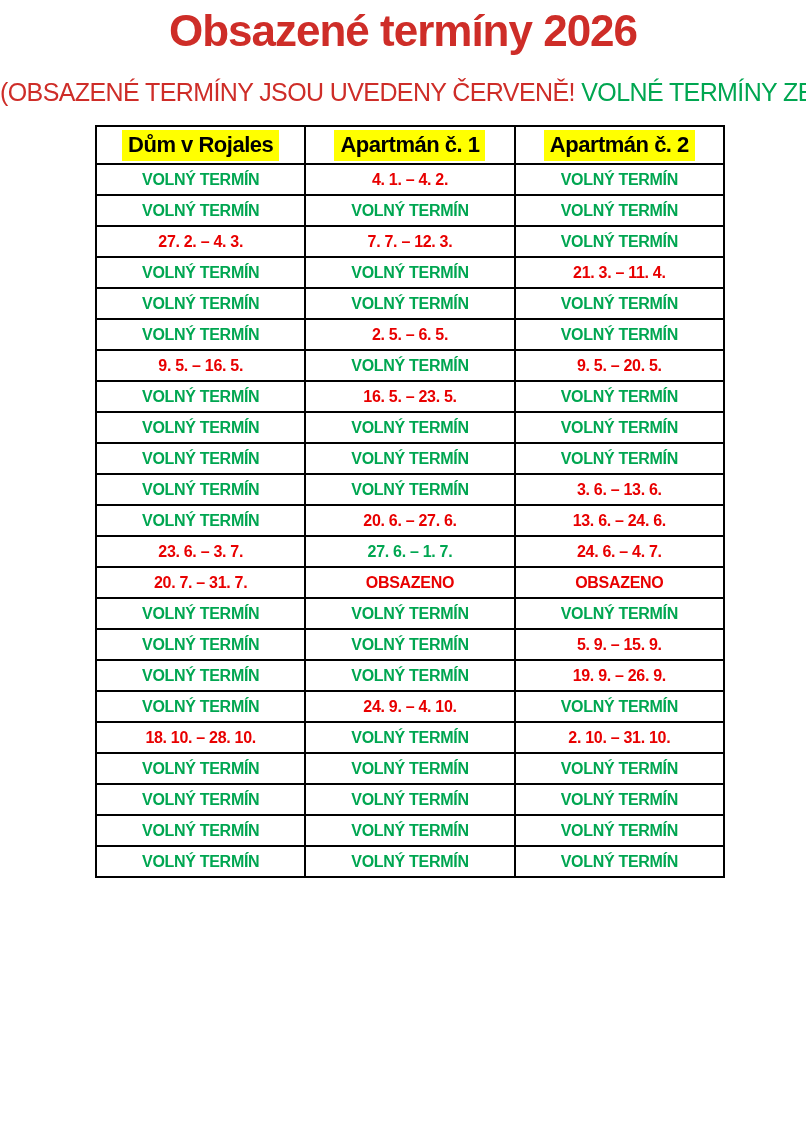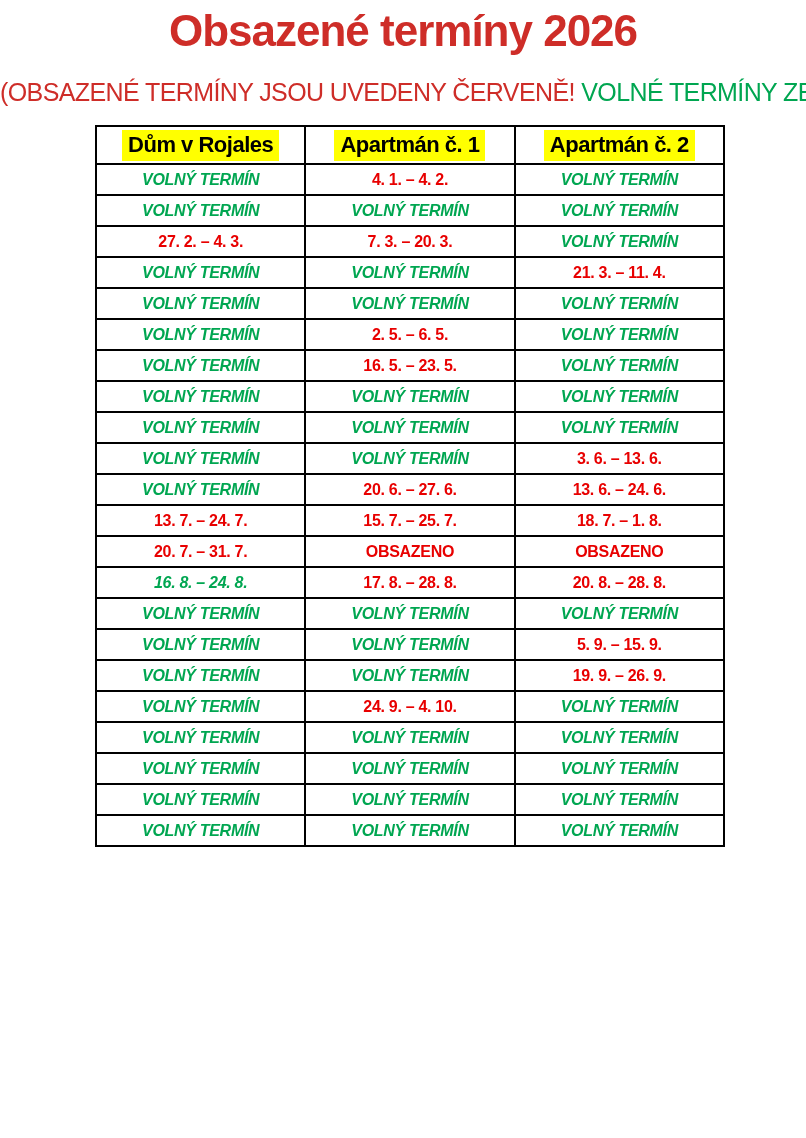"VOLNÝ TERMÍN" td.free { font-style: italic -> none }
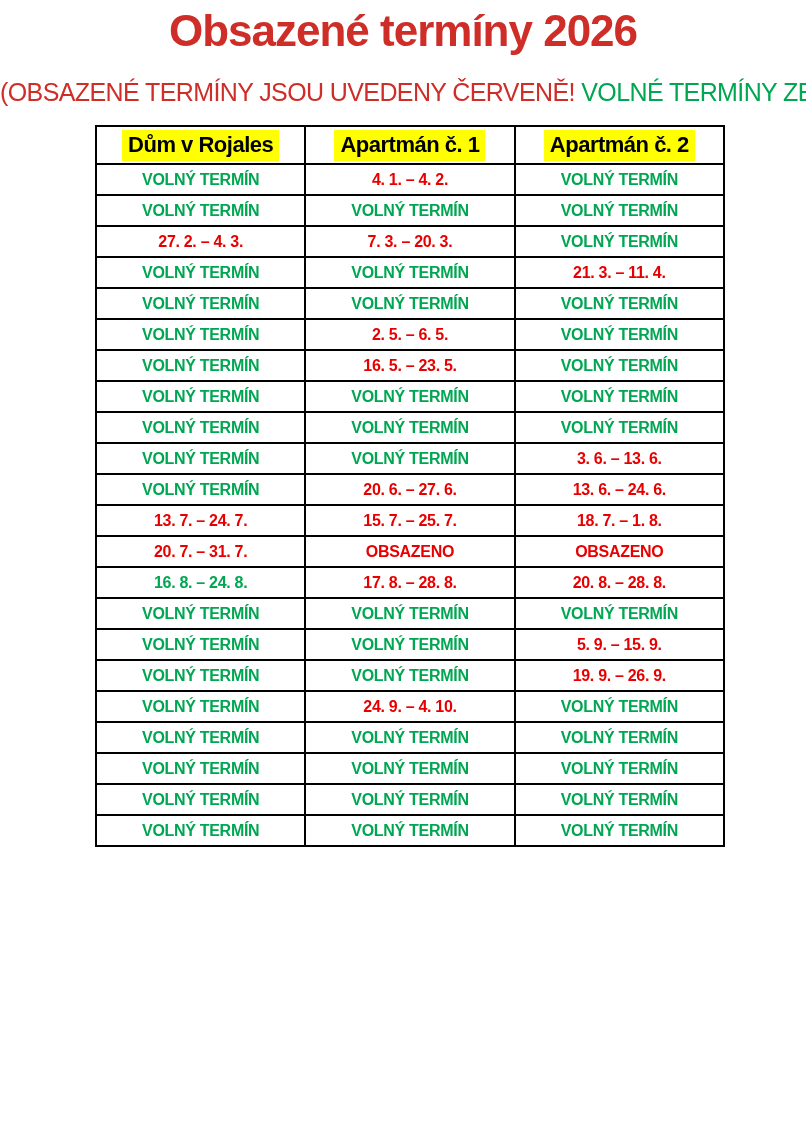"7. 3. – 20. 3." td.busy { text: 3. – 20 -> 7. – 12 }
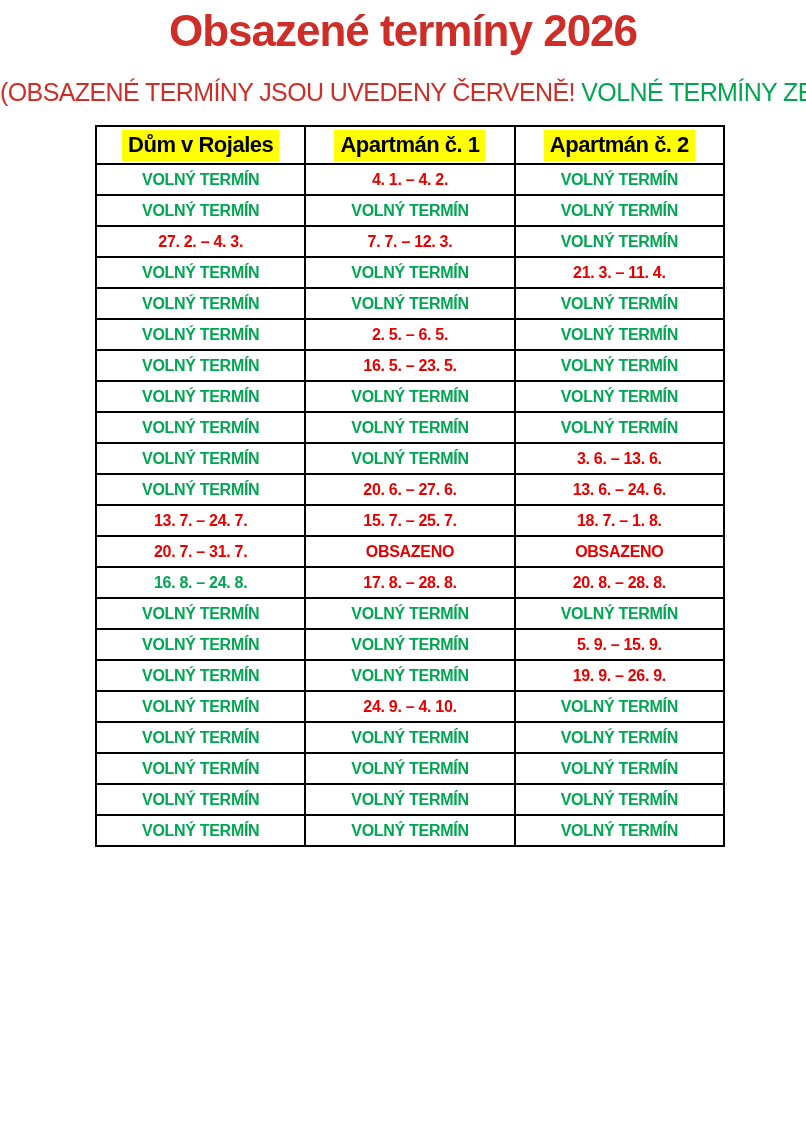"9. 5. – 16. 5." tr { html: none -> <tr> <td>9. 5. – 16. 5.</td> <td>VOLNÝ TERMÍN</td> <td>9. 5. – 20. 5.</td> </tr> }
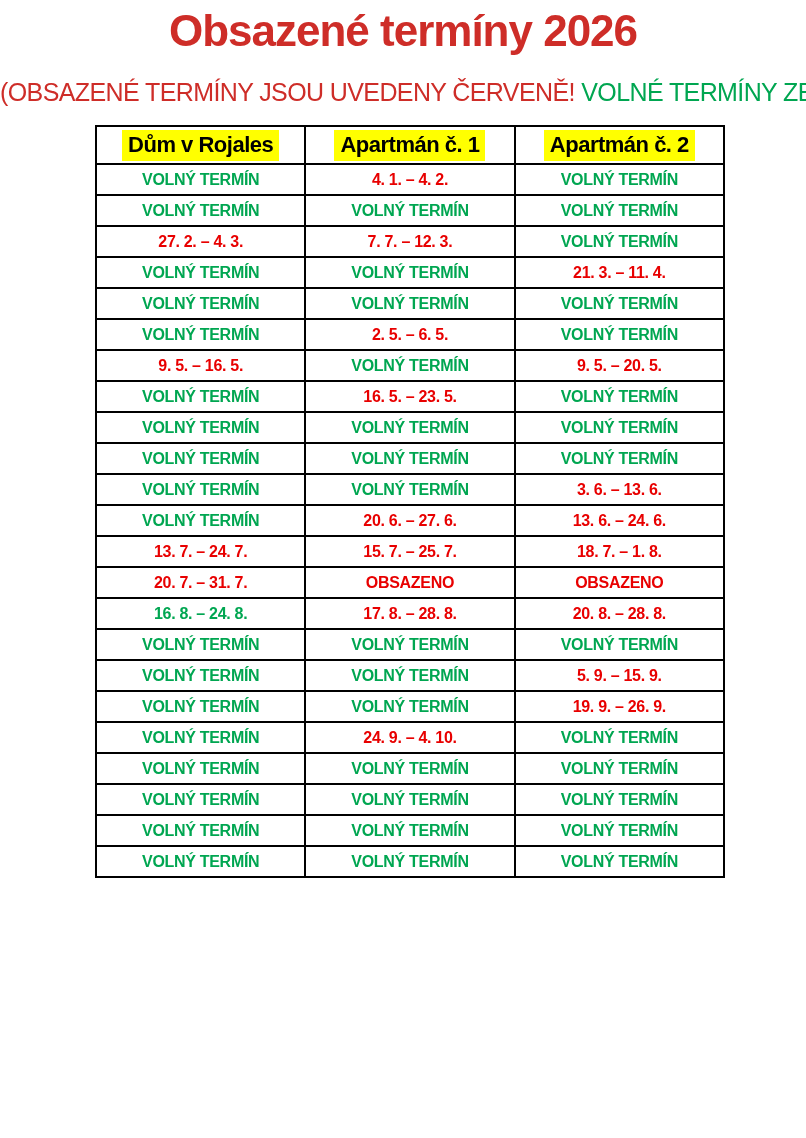"23. 6. – 3. 7." tr { html: none -> <tr> <td>23. 6. – 3. 7.</td> <td>27. 6. – 1. 7.</td> <td>24. 6. – 4. 7.</td> </tr> }
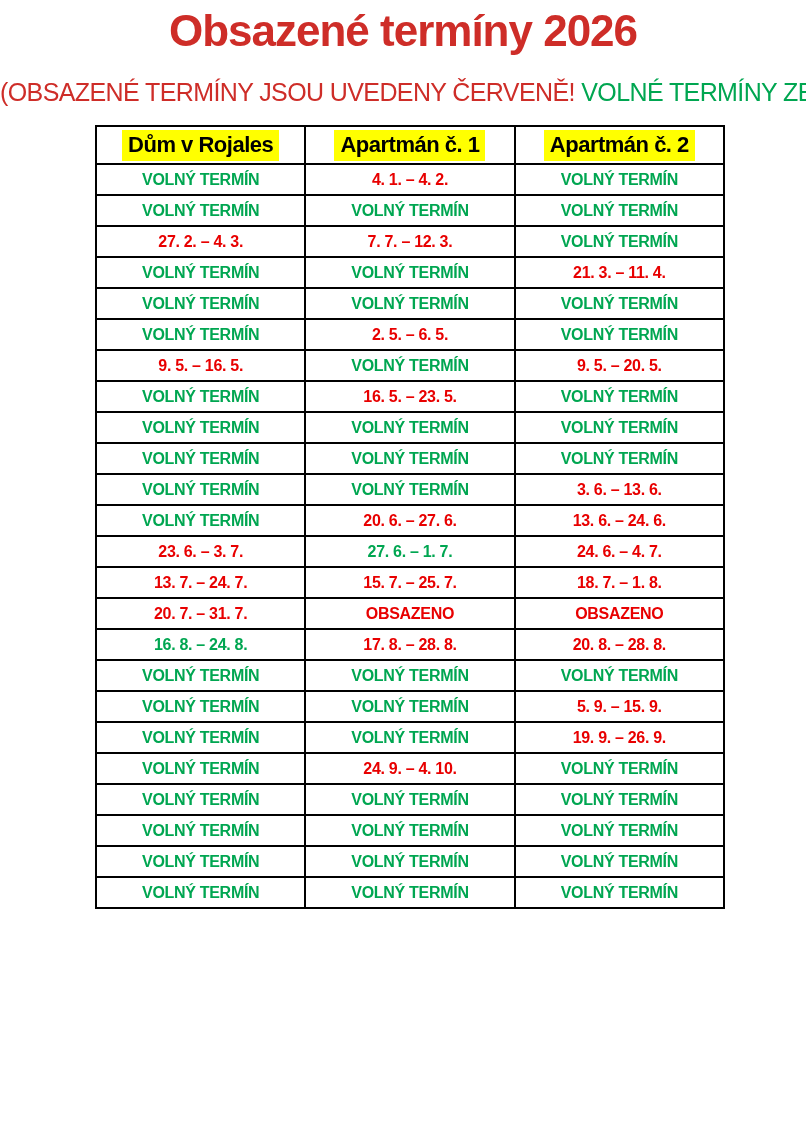"13. 7. – 24. 7." tr { html: <tr> <td>13. 7. – 24. 7.</td> <td>15. 7. – 25. 7.</td> <td>18. 7. – 1. 8.</td> </tr> -> none }
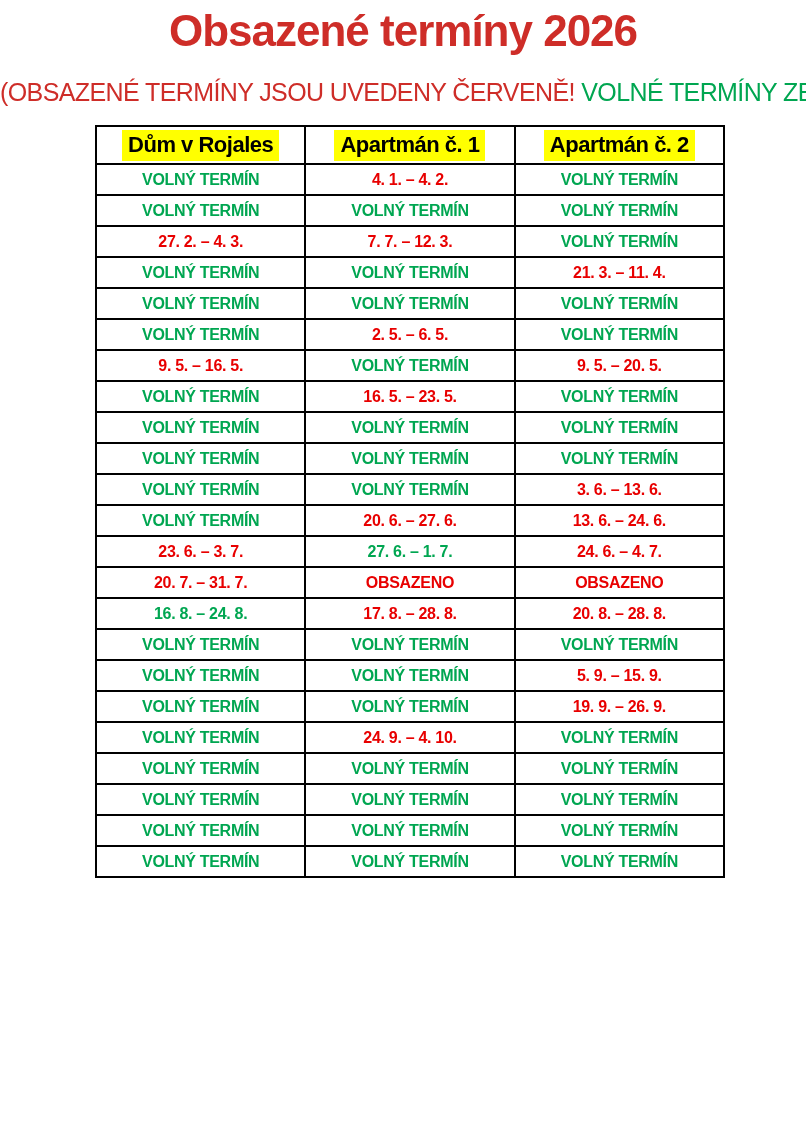"16. 8. – 24. 8." tr { html: <tr> <td>16. 8. – 24. 8.</td> <td>17. 8. – 28. 8.</td> <td>20. 8. – 28. 8.</td> </tr> -> none }
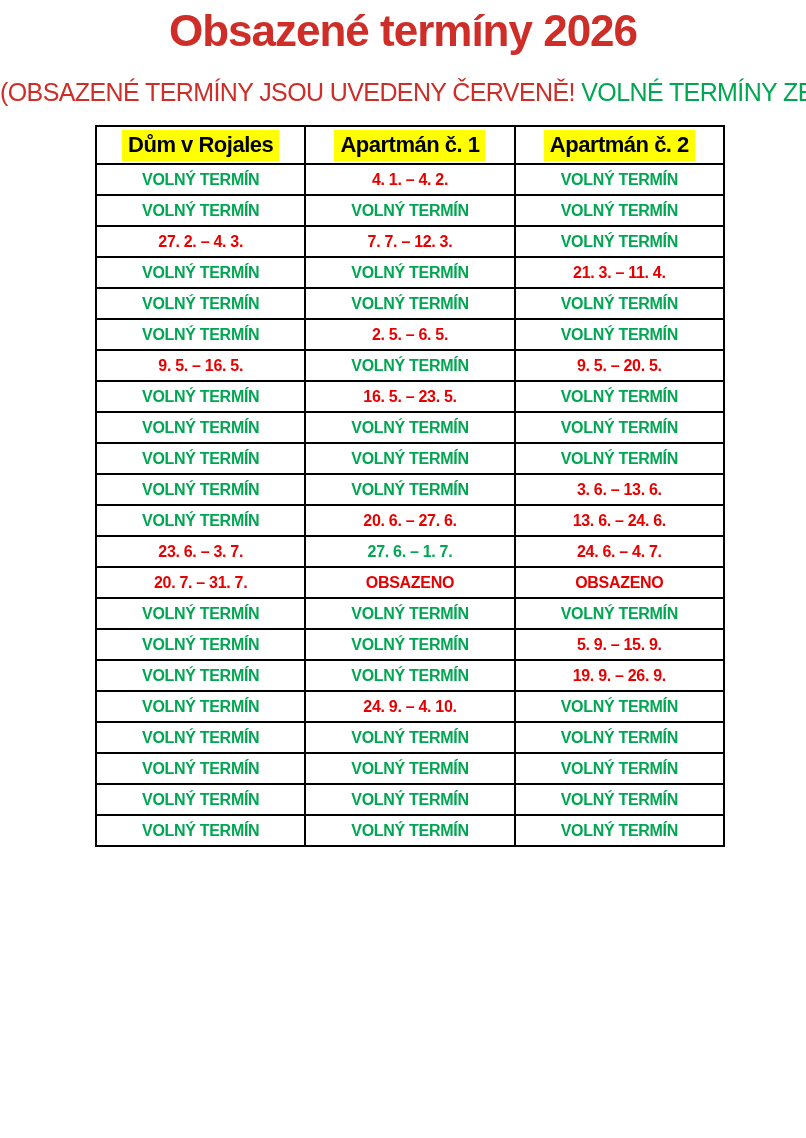"18. 10. – 28. 10." tr { html: none -> <tr> <td>18. 10. – 28. 10.</td> <td>VOLNÝ TERMÍN</td> <td>2. 10. – 31. 10.</td> </tr> }
